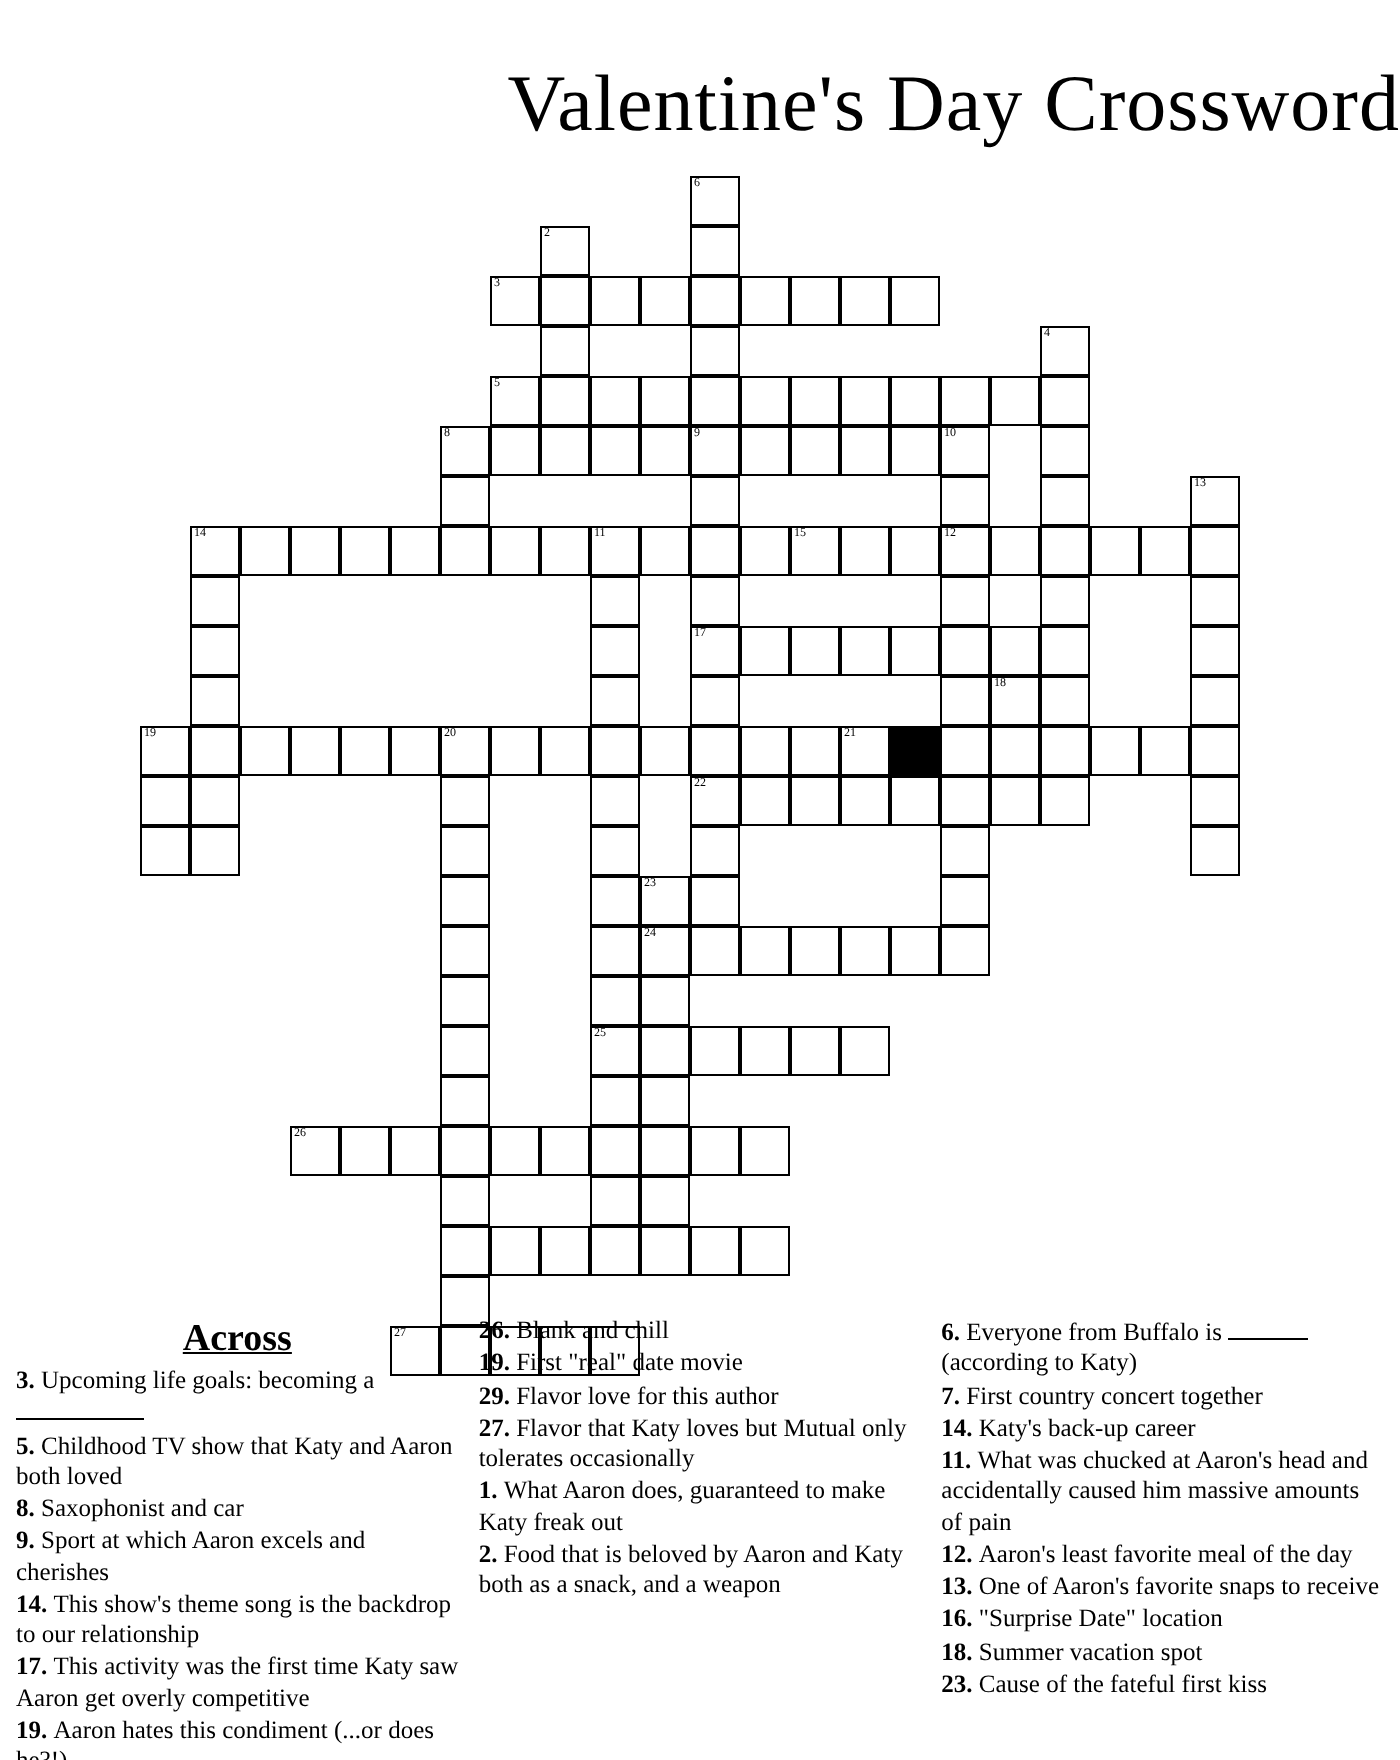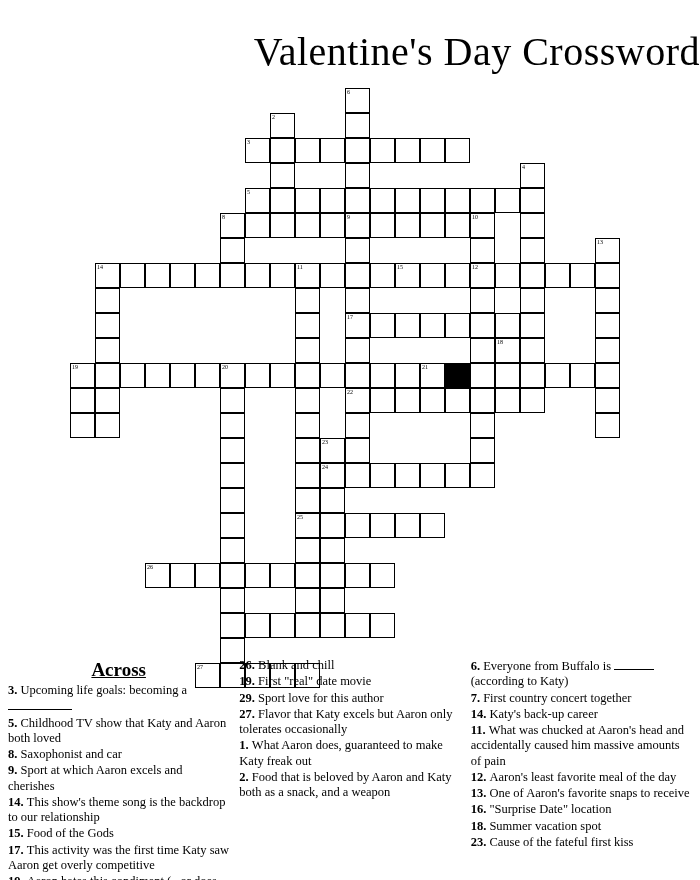"Sport love for this author" span { text: Sport -> Flavor }
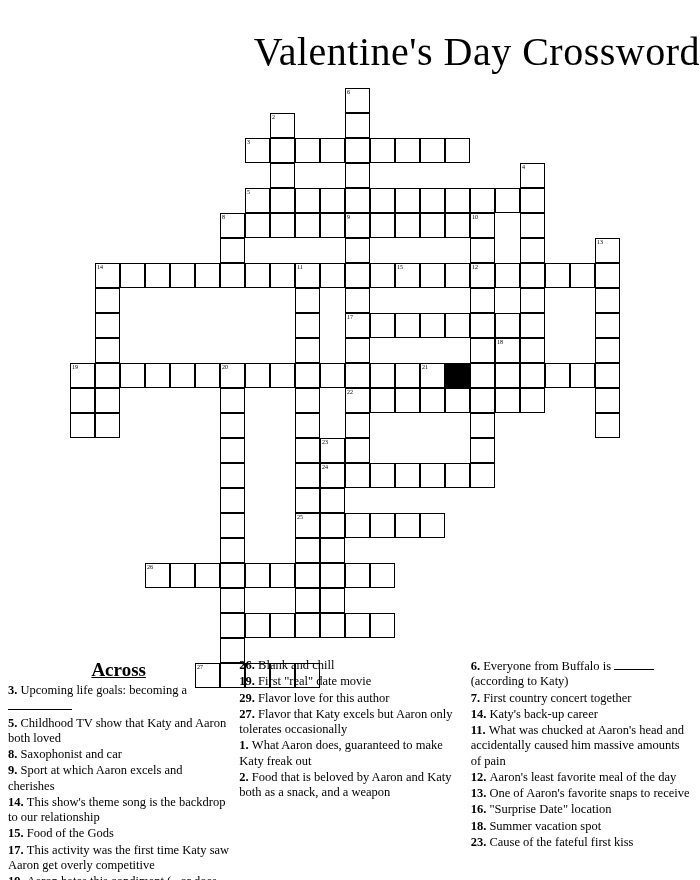"Flavor that Katy excels but" span { text: excels but Aaron -> loves but Mutual }
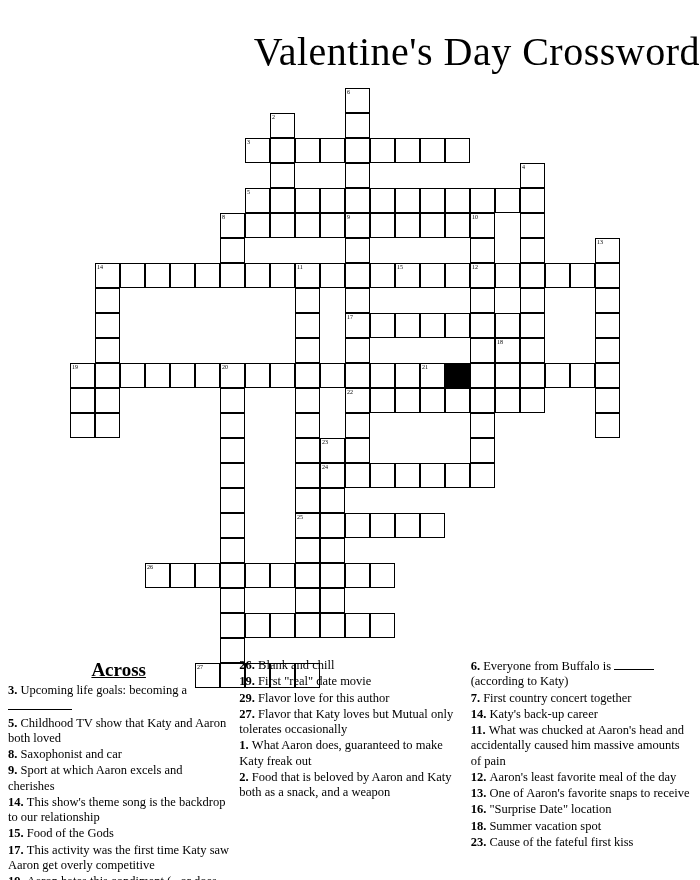"15. Food of the Gods" div.clue { html: <div><b>15. </b><span>Food of the Gods</span></div> -> none }
